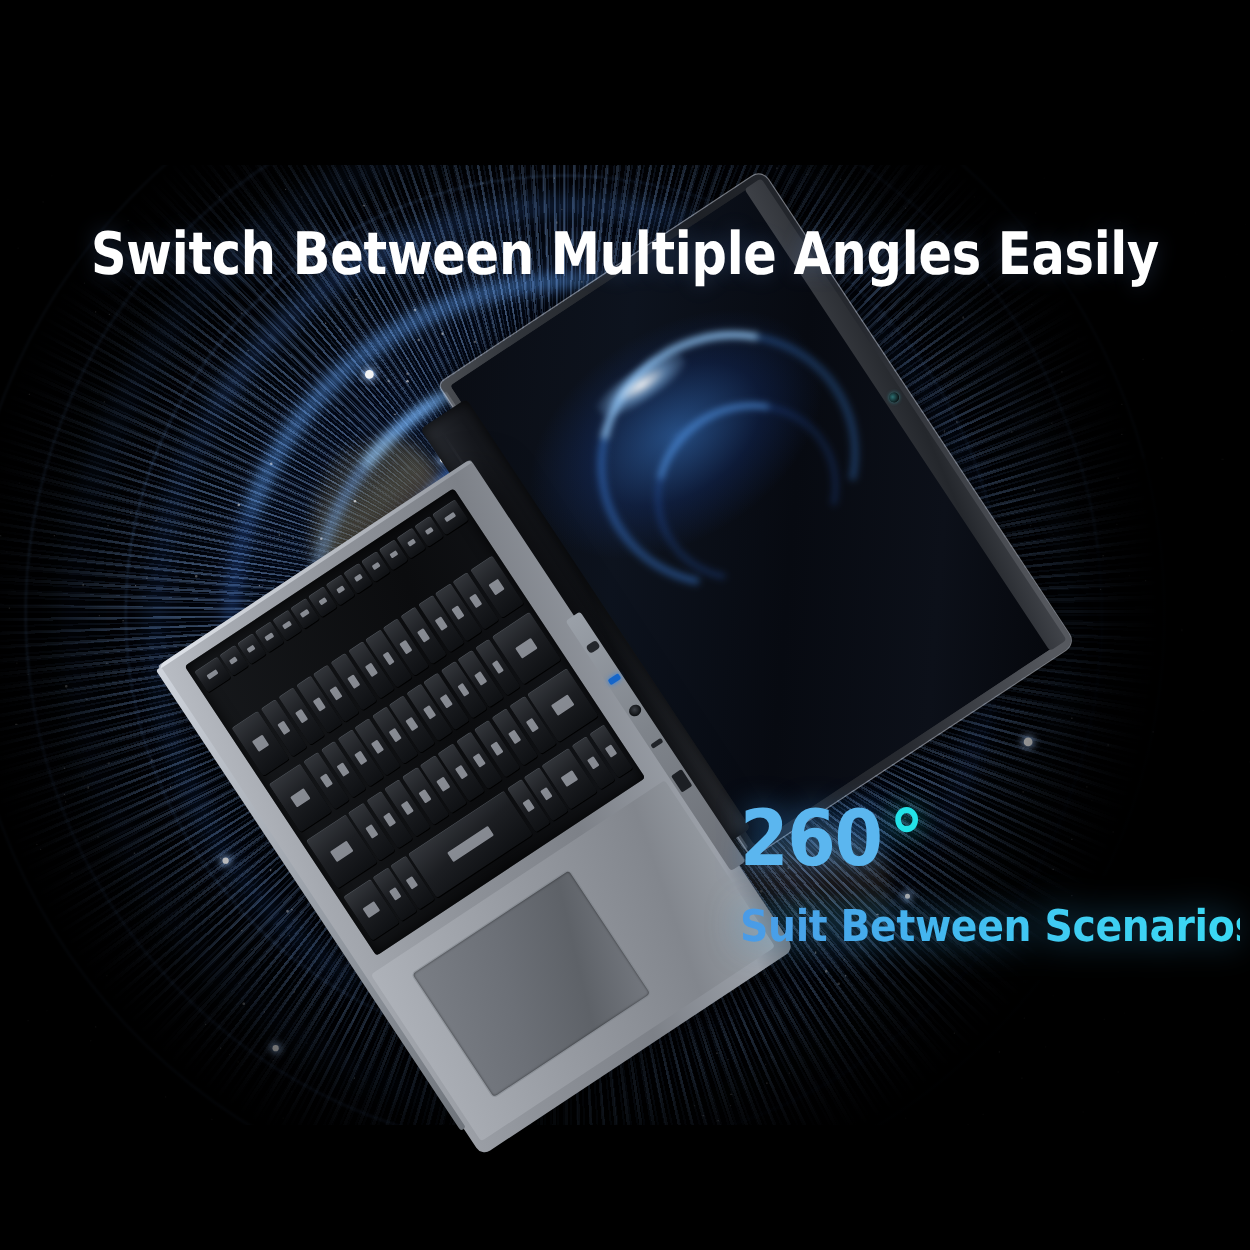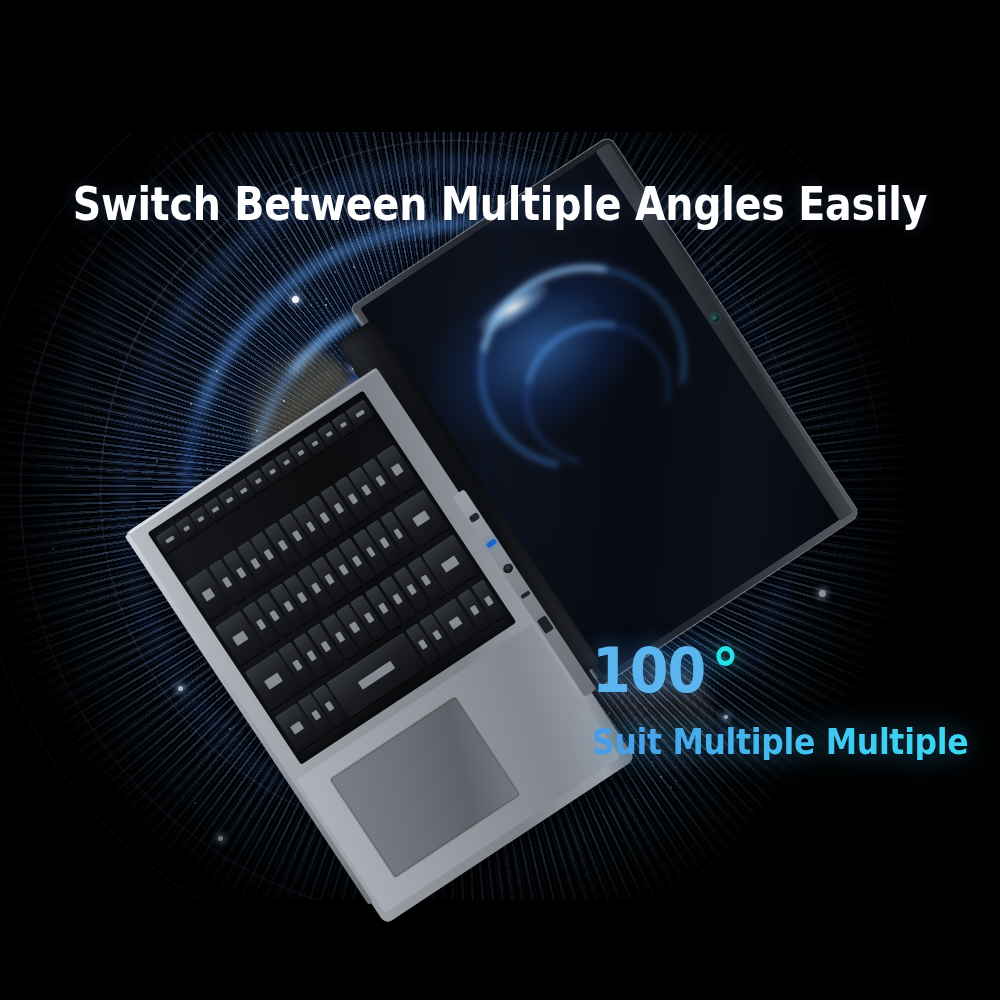"100" span.deg-num { text: 100 -> 260 }
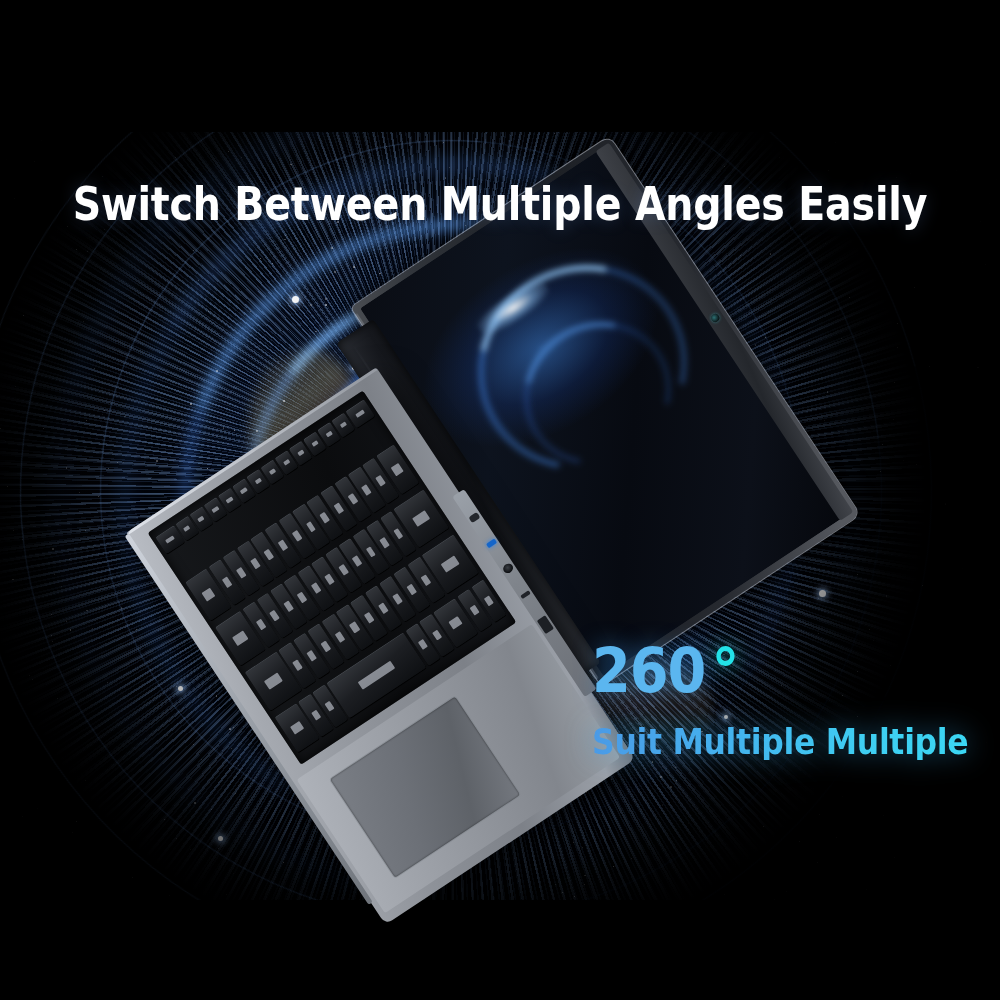"Suit Multiple Multiple" div.line2 { text: Multiple Multiple -> Between Scenarios }
